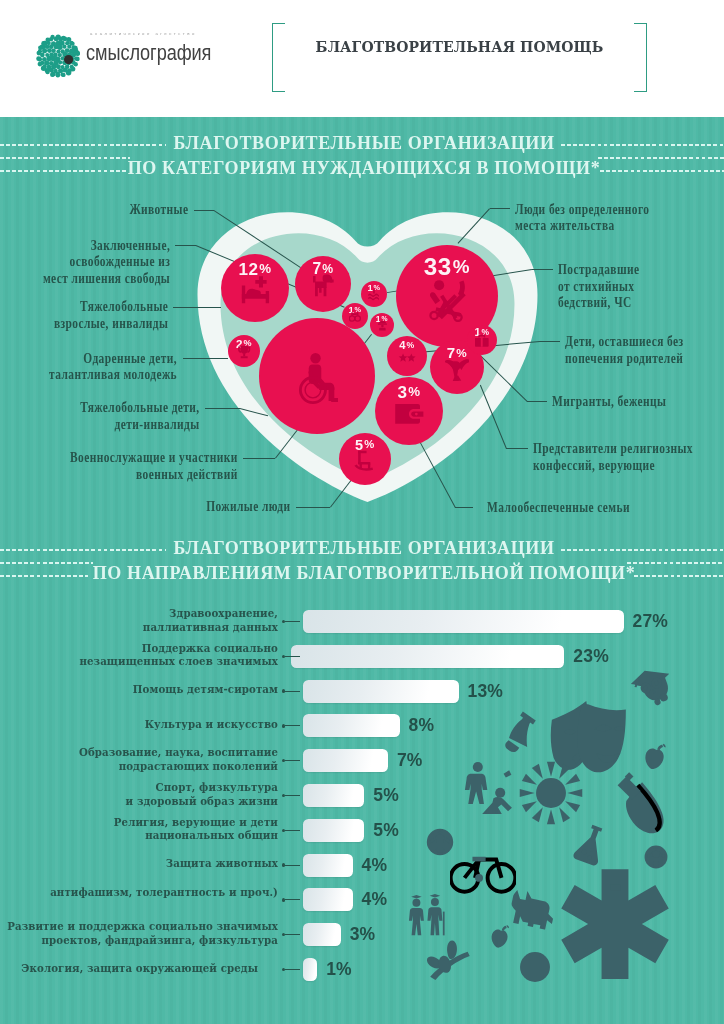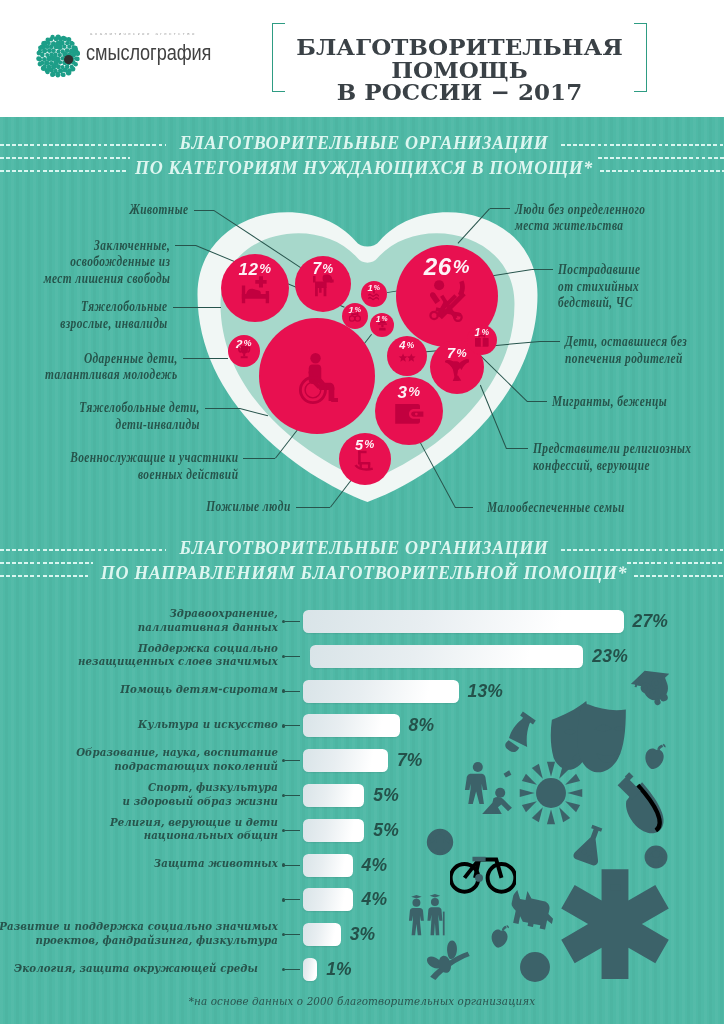"БЛАГОТВОРИТЕЛЬНАЯ ПОМОЩЬ" #title { font-size: 23px -> 14px }
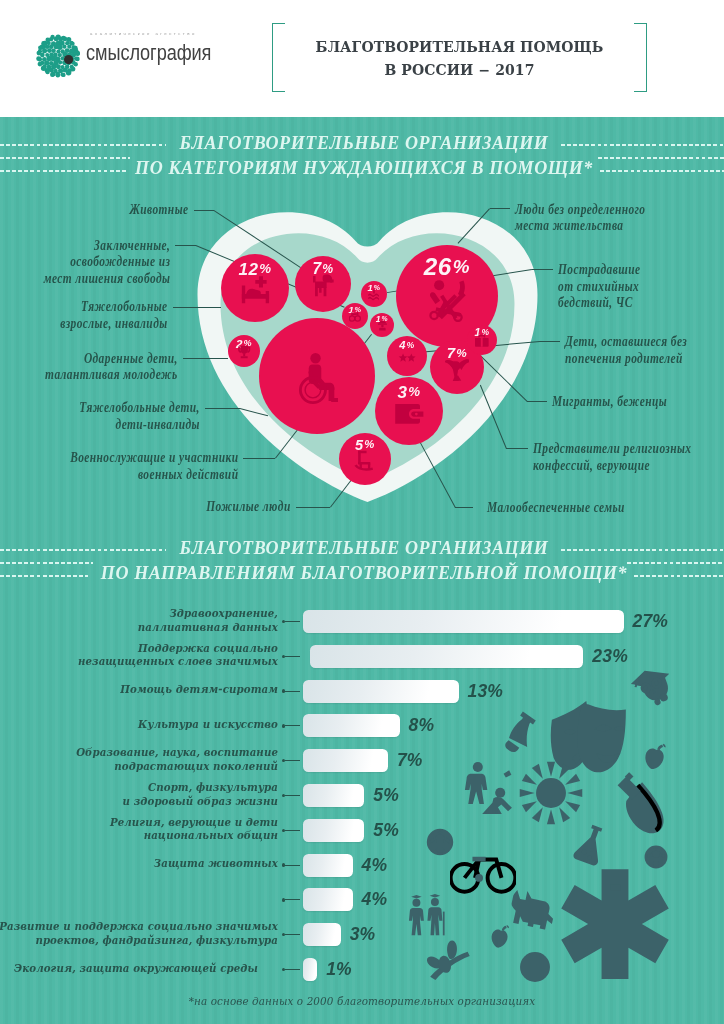"В РОССИИ − 2017" div { html: <div>В РОССИИ − 2017</div> -> none }
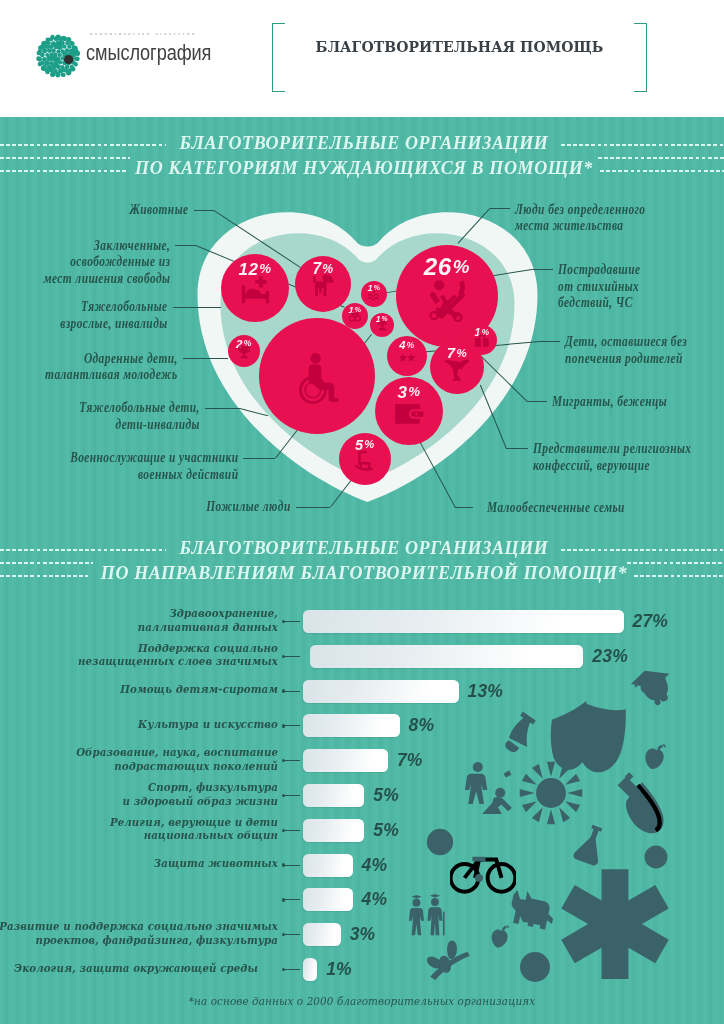"БЛАГОТВОРИТЕЛЬНЫЕ ОРГАНИЗАЦИИ" #body { font-style: italic -> none }
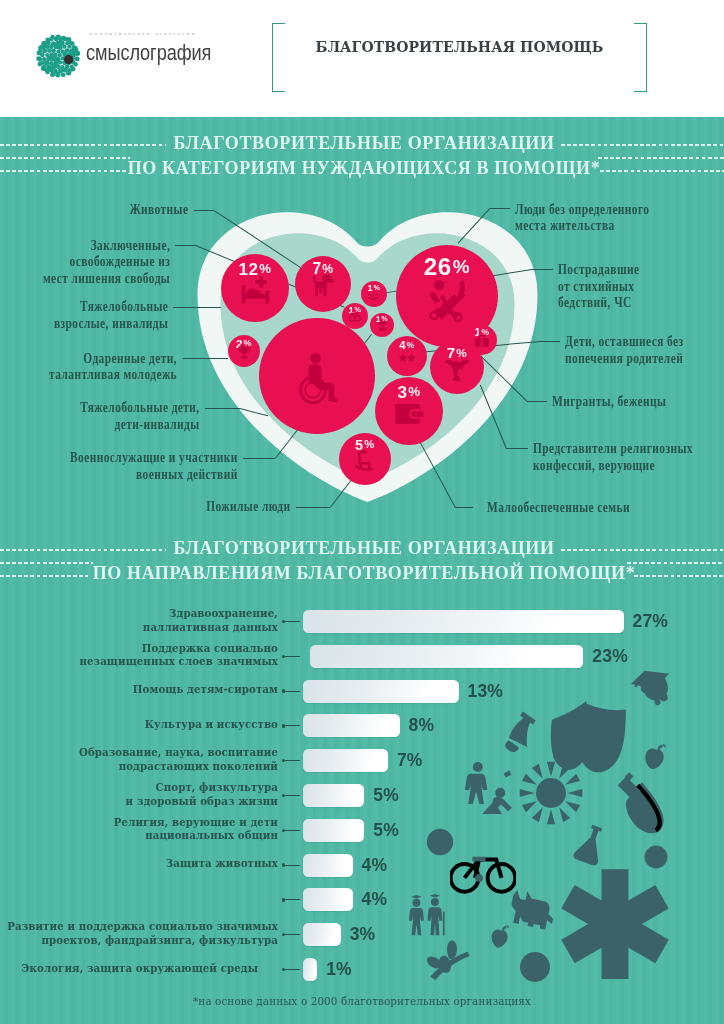"26" span { text: 26 -> 33 }
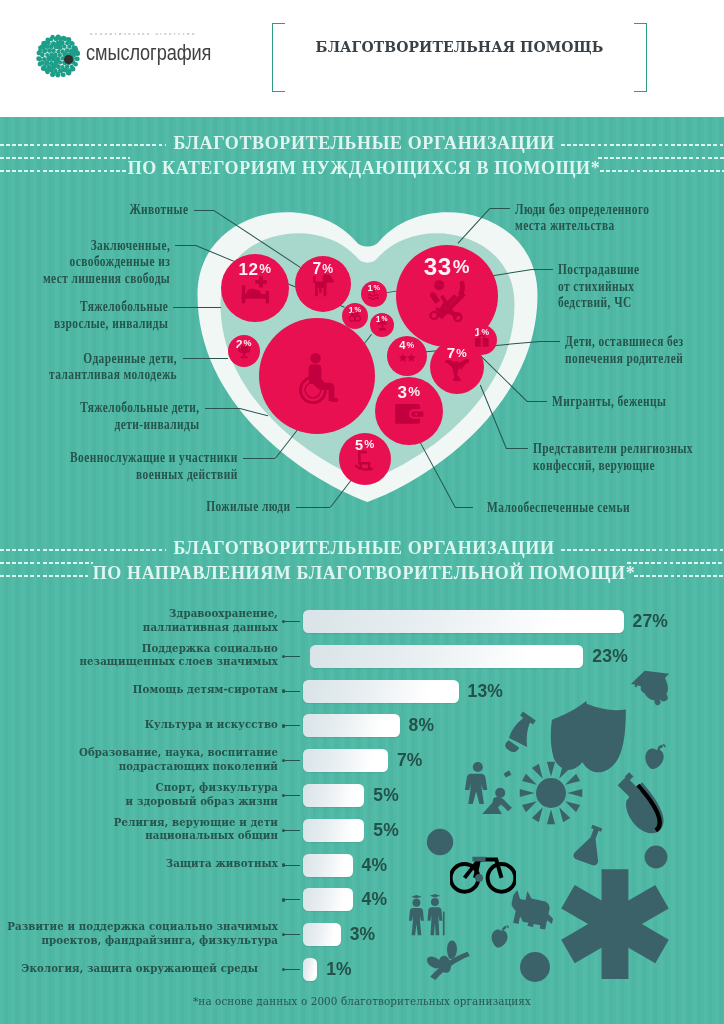"23%" div.barrow { left: 310px -> 291px }
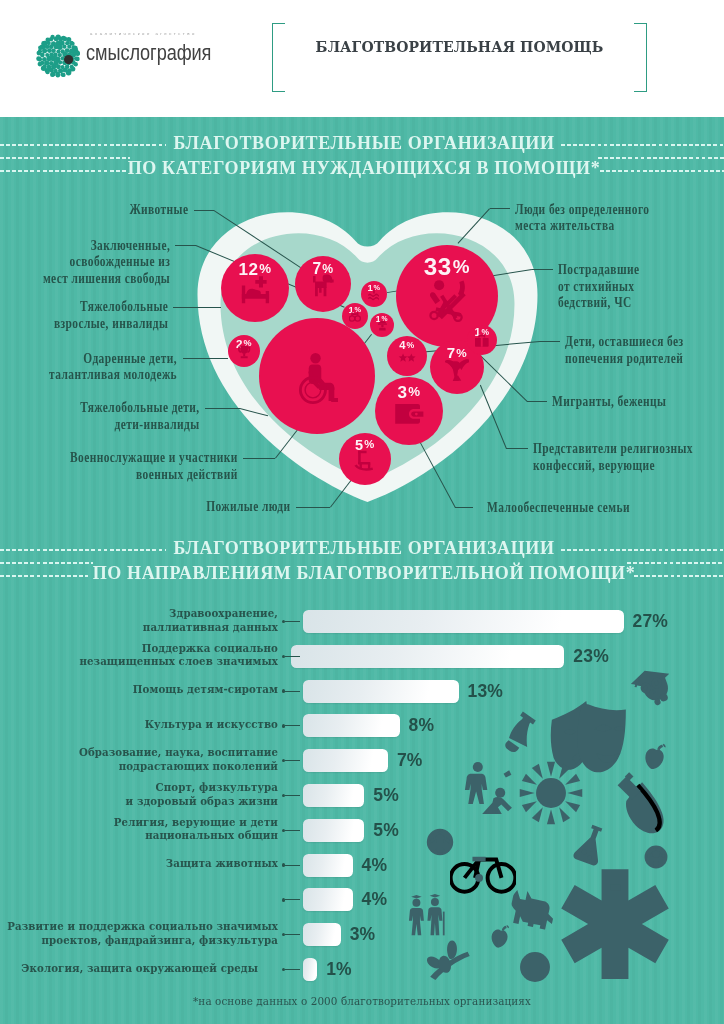"антифашизм, толерантность и проч.)" div { html: none -> <div>антифашизм, толерантность и проч.)</div> }
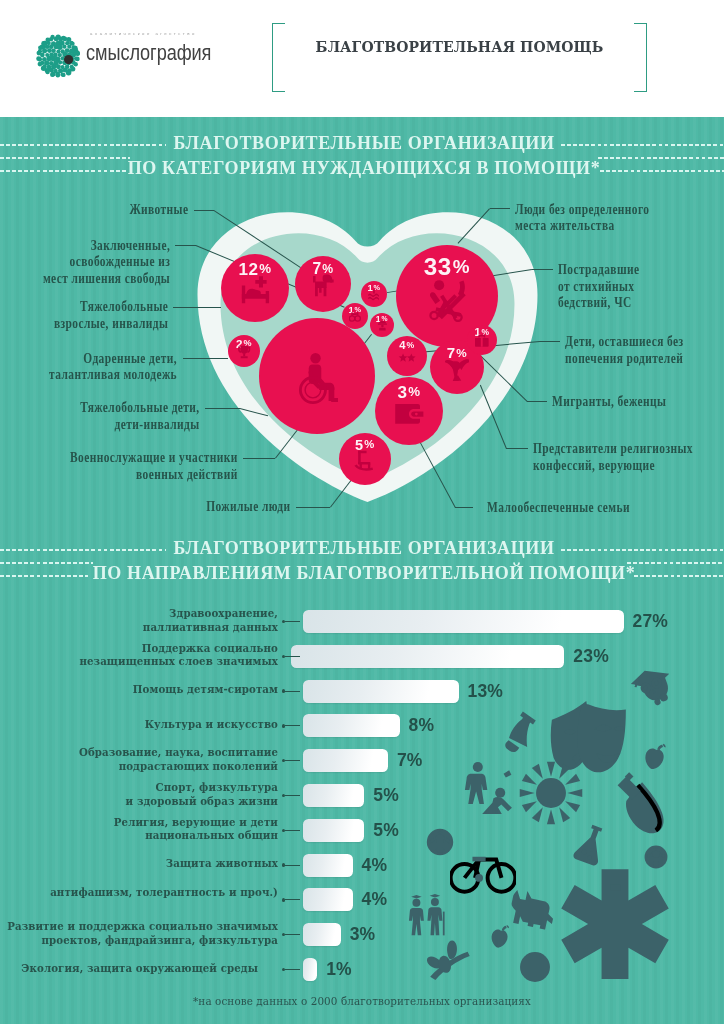"*на основе данных о 2000" div { html: <div>*на основе данных о 2000 благотворительных организациях</div> -> none }
